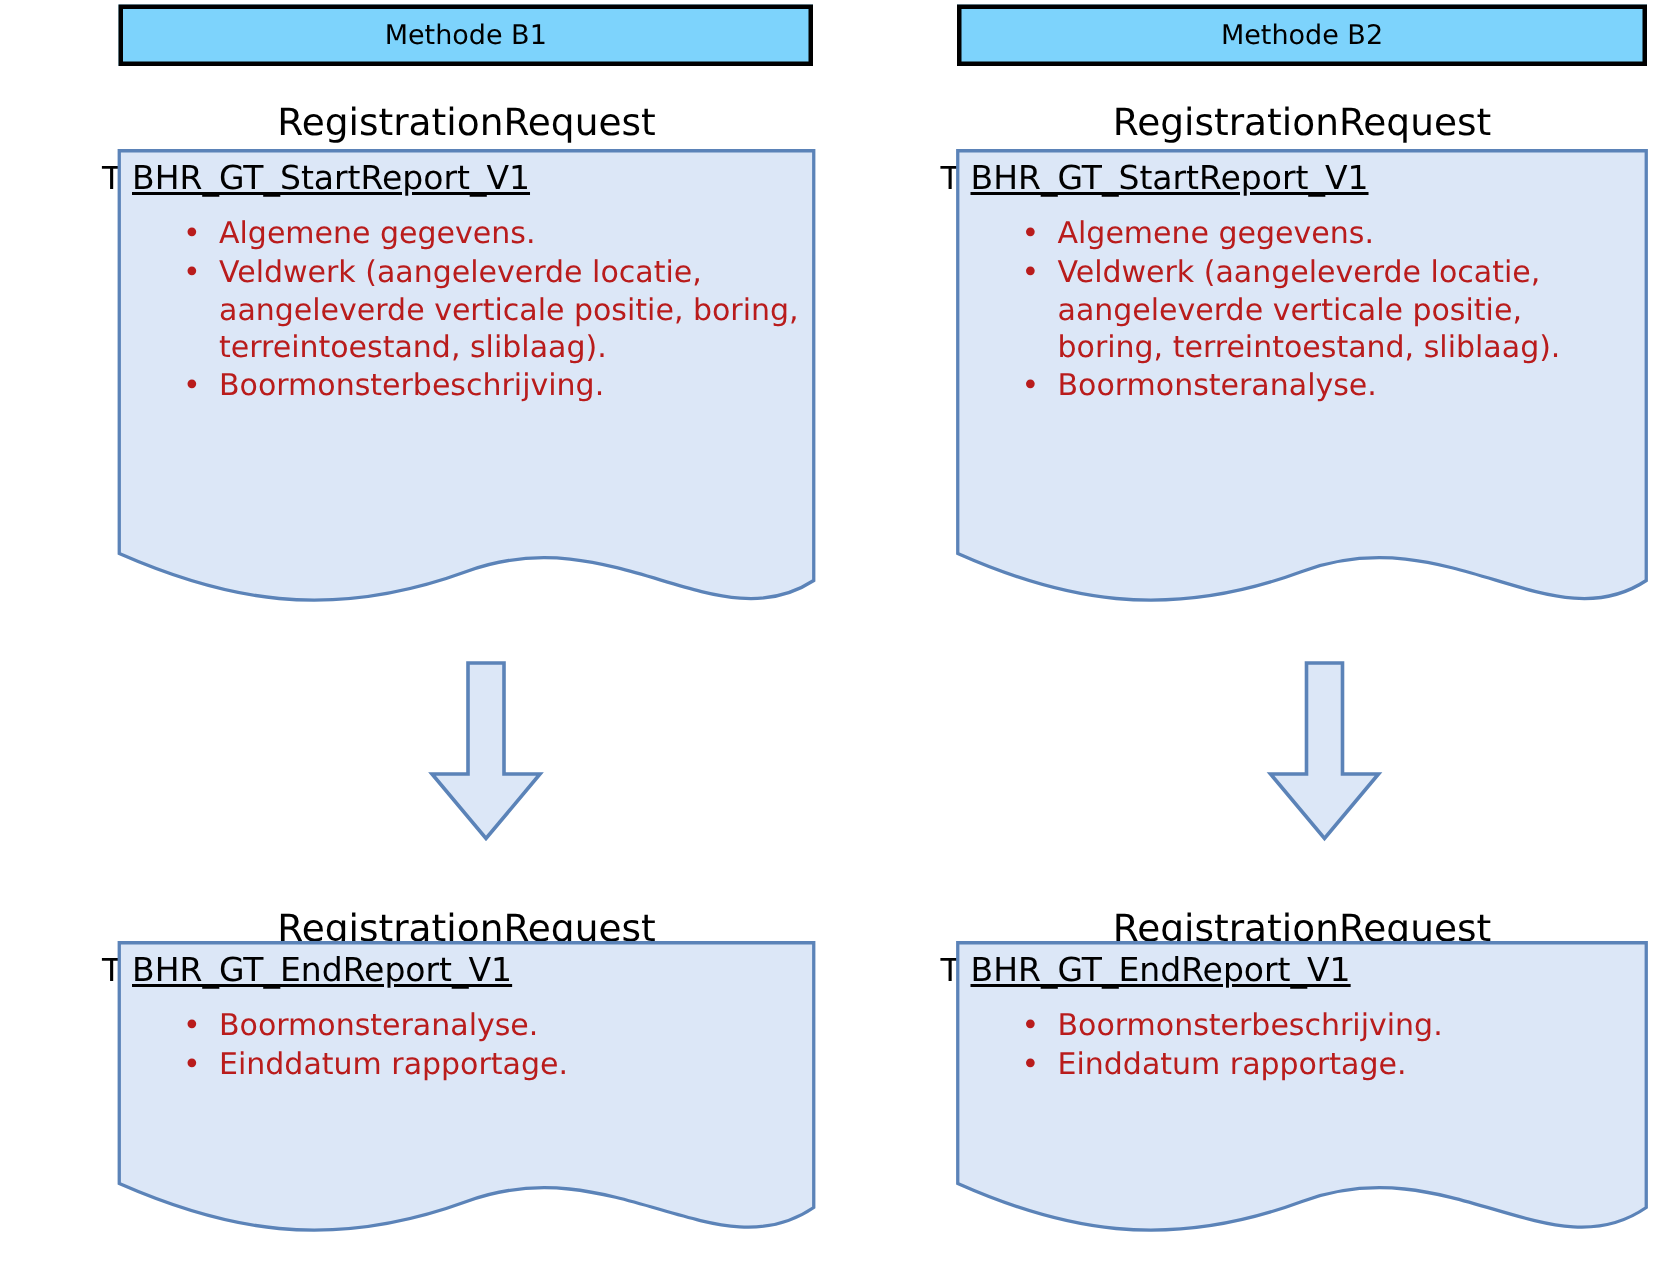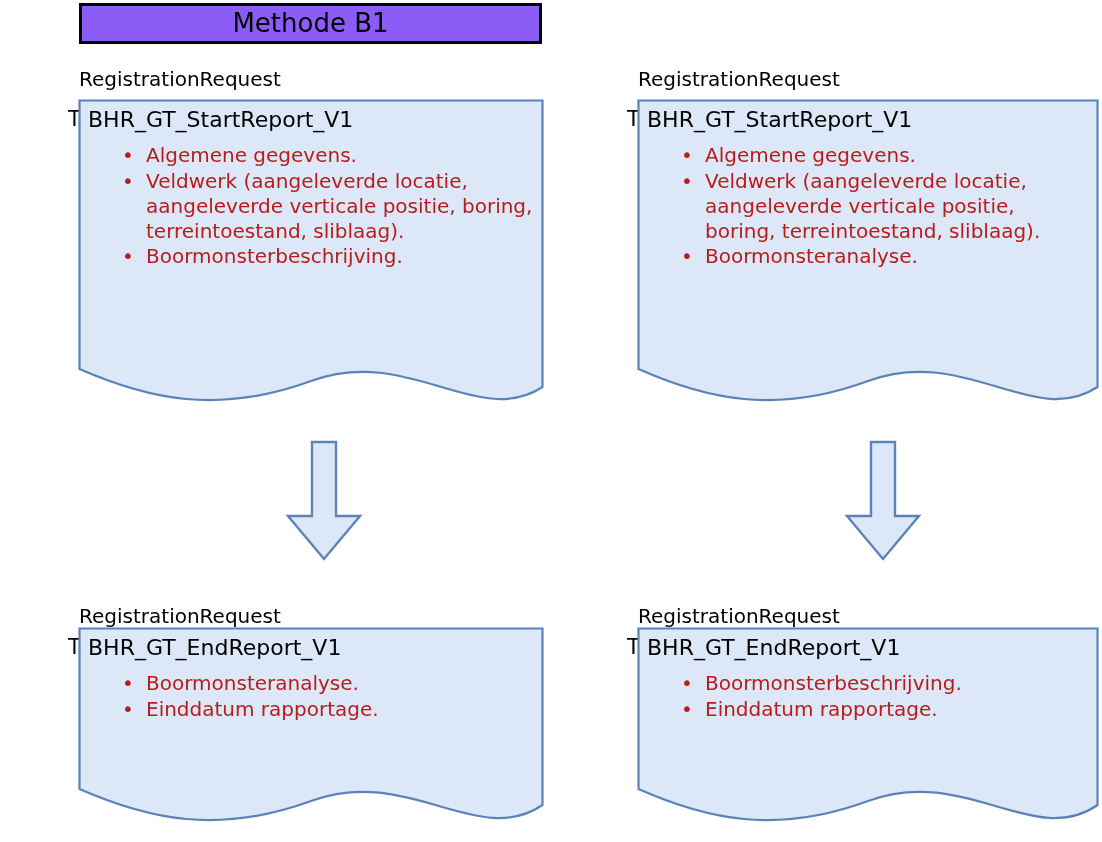"Methode B1" .method-header { background: #8b5cf6 -> #7dd3fc; font-size: 26px -> 18px }
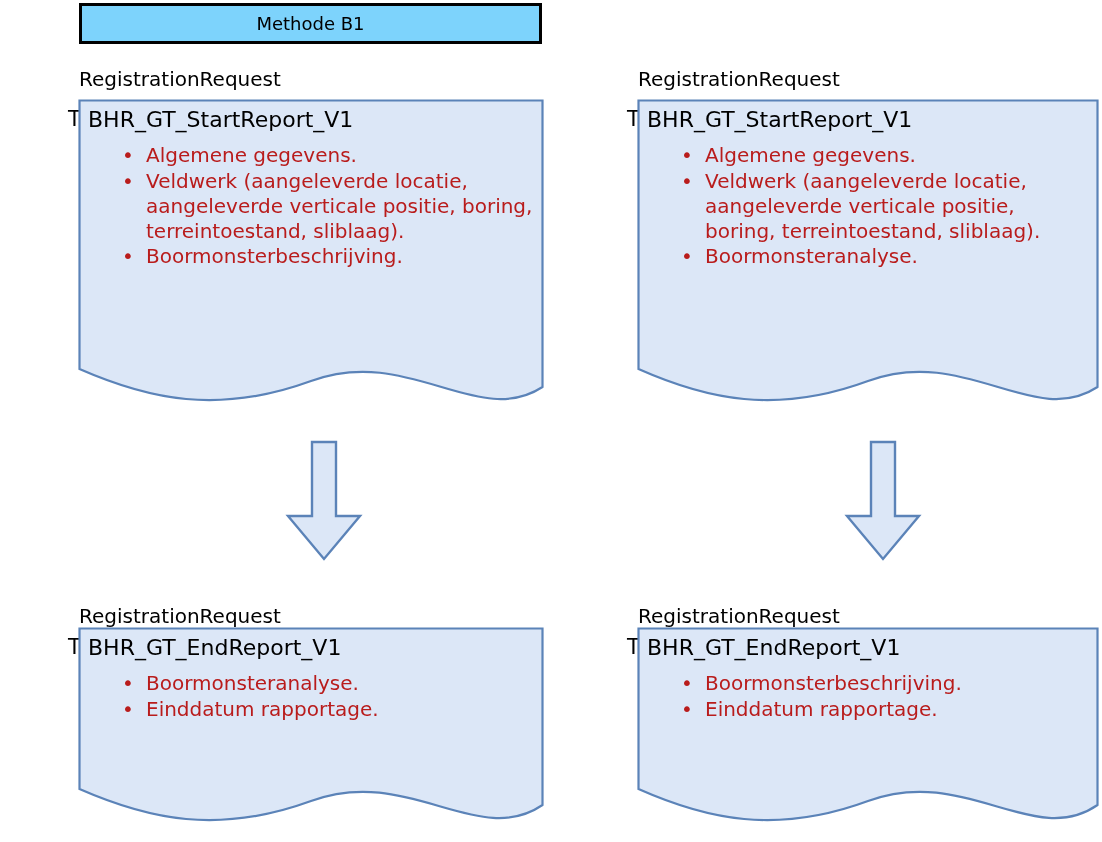"Methode B2" div.method-header { html: none -> <div> <span>Methode B2</span> </div> }
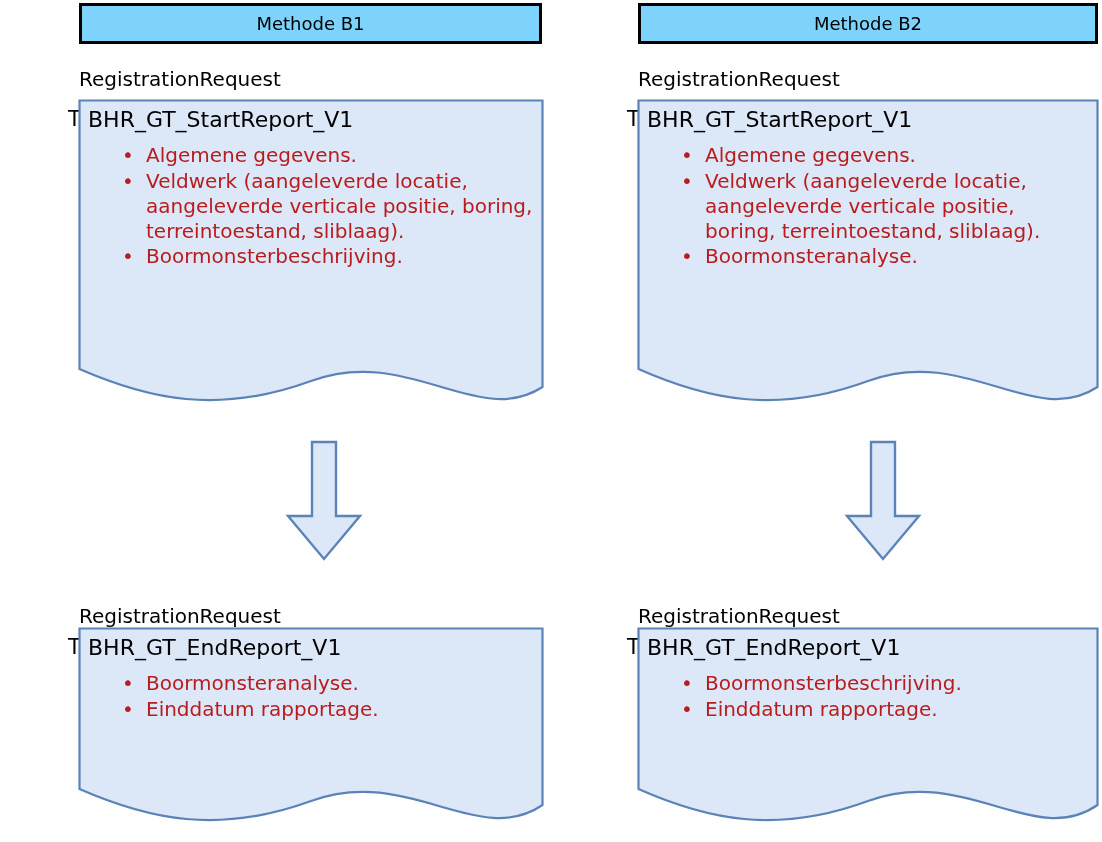"RegistrationRequest" .caption { font-size: 20px -> 25px; text-align: none -> center }
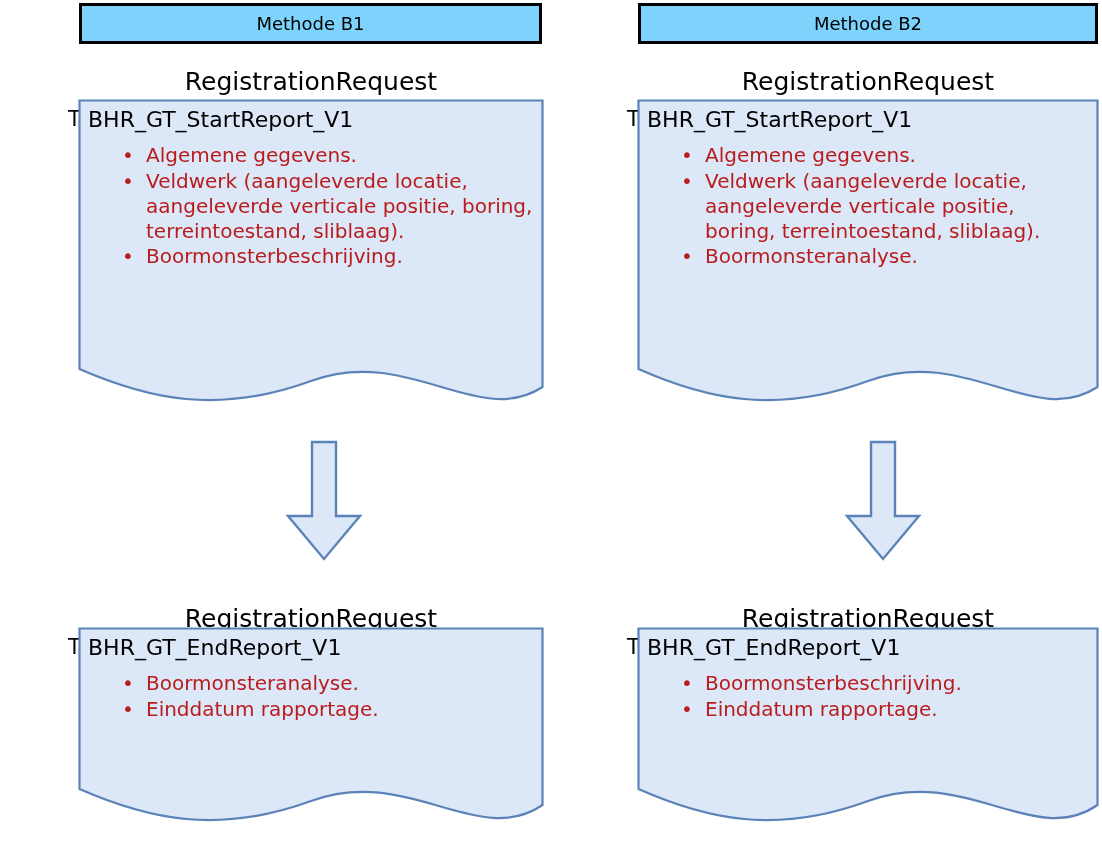"BHR_GT_StartReport_V1" .doc-title { text-decoration: none -> underline }
